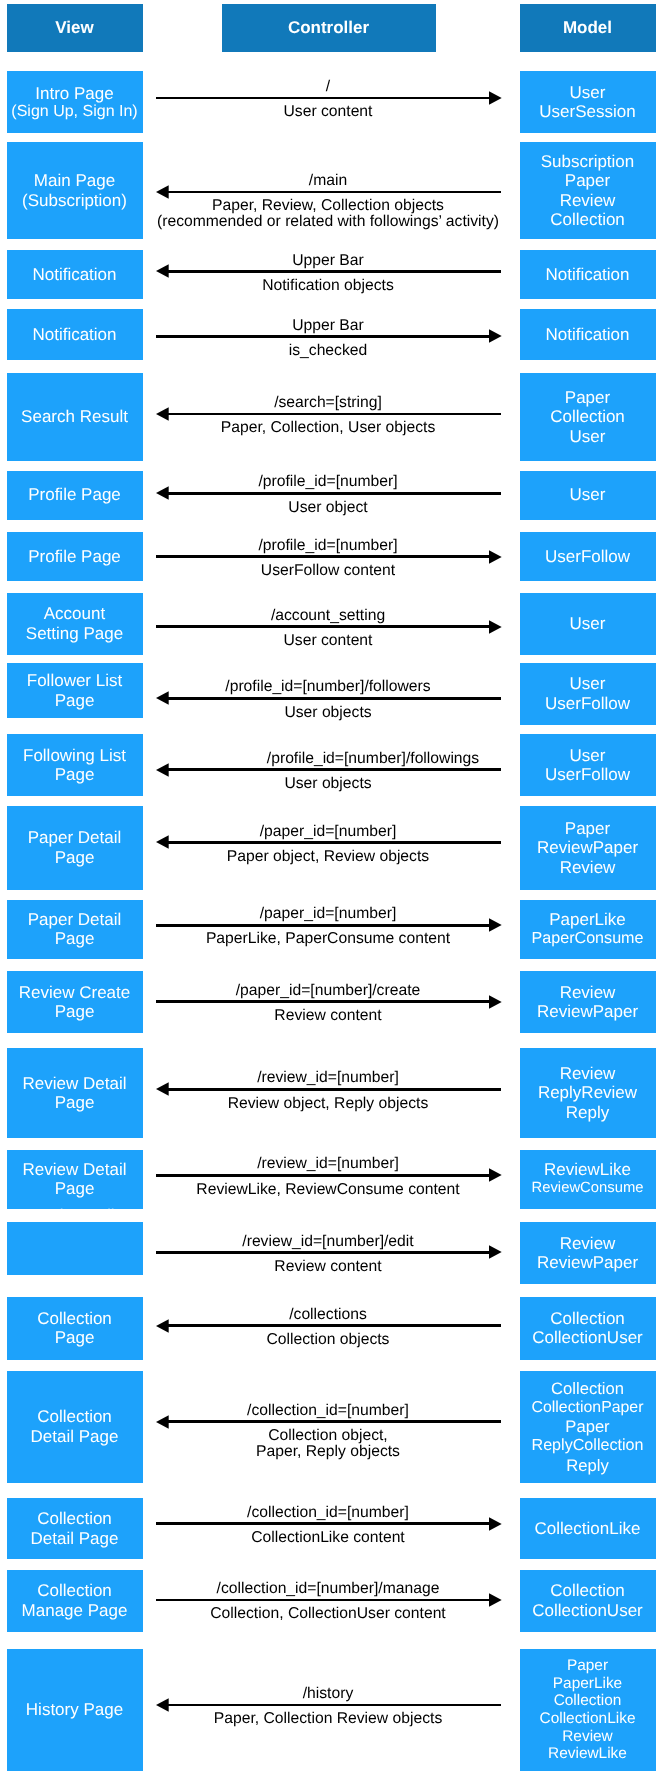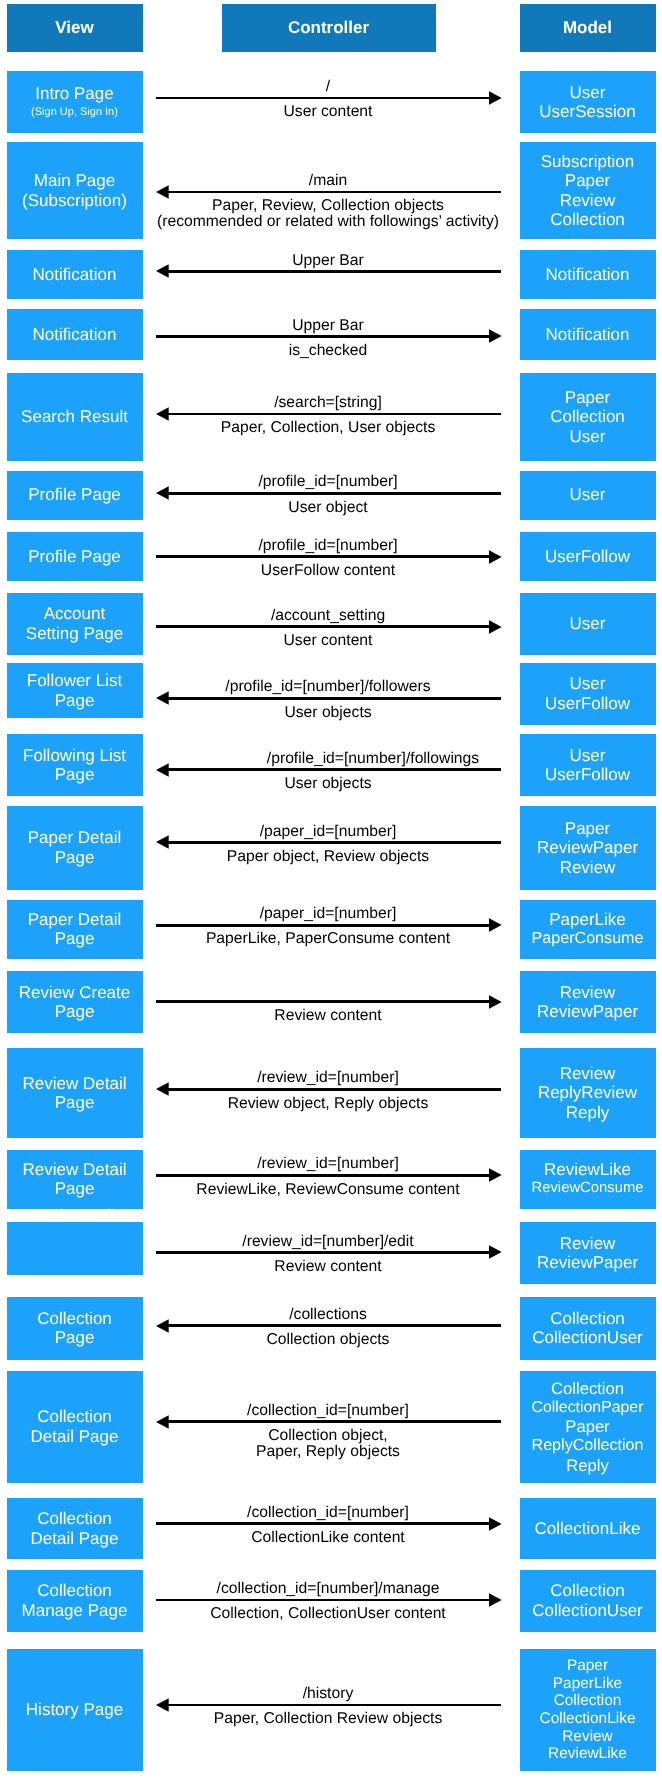"(Sign Up, Sign In)" .box .sub { font-size: 11px -> 16px }
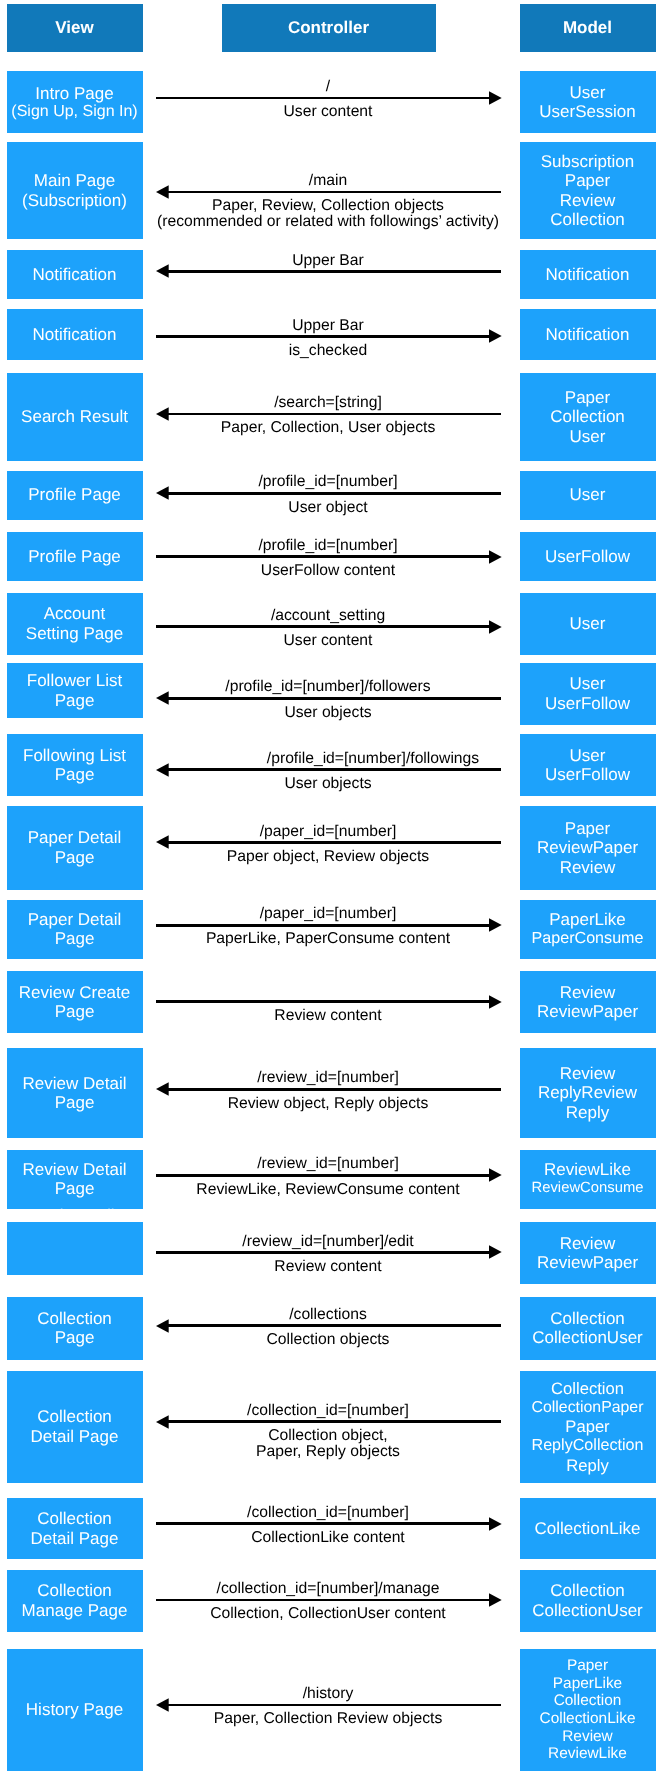"Notification objects" div.lbl { html: none -> <div>Notification objects</div> }
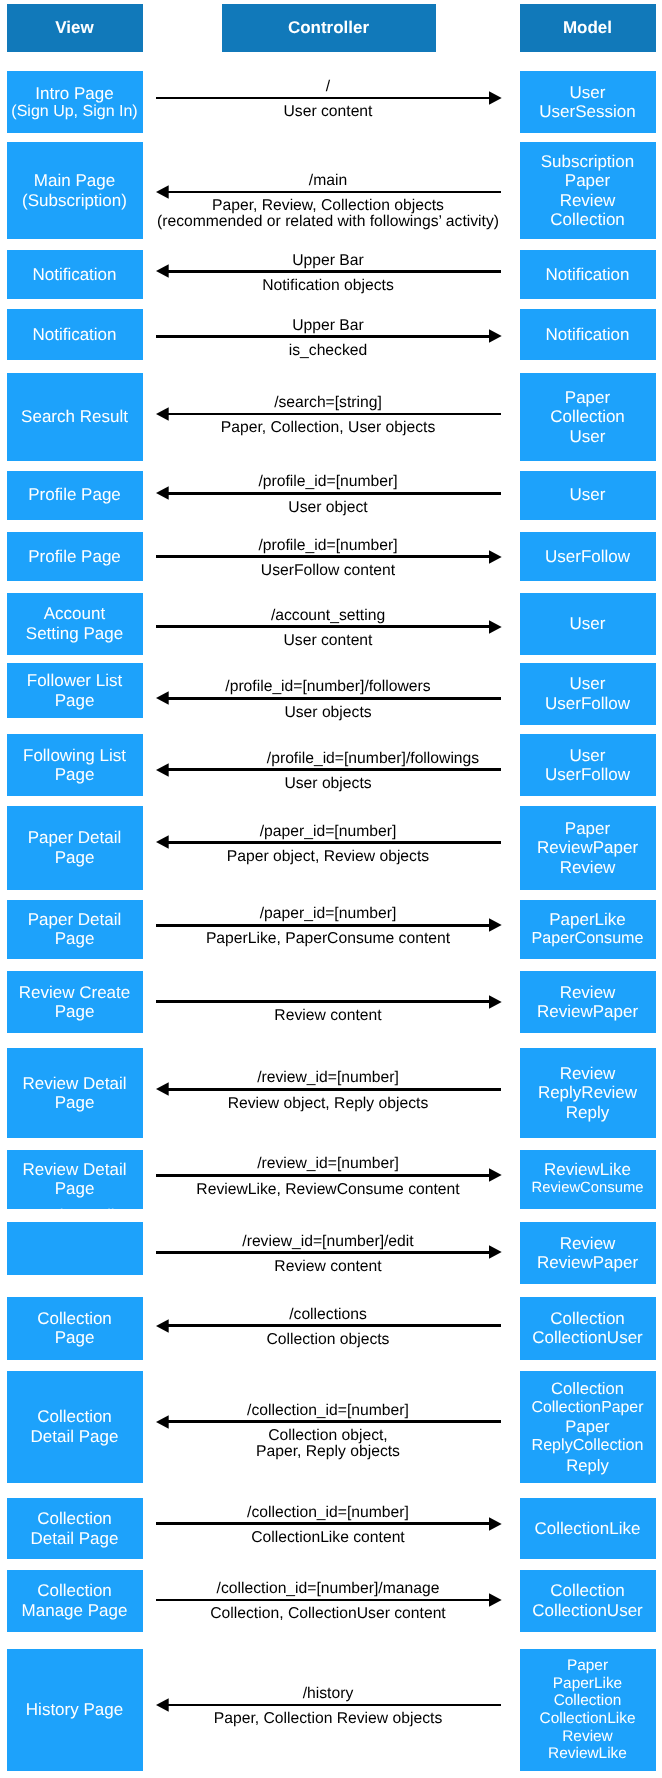"/paper_id=[number]/create" div.lbl { html: none -> <div>/paper_id=[number]/create</div> }
